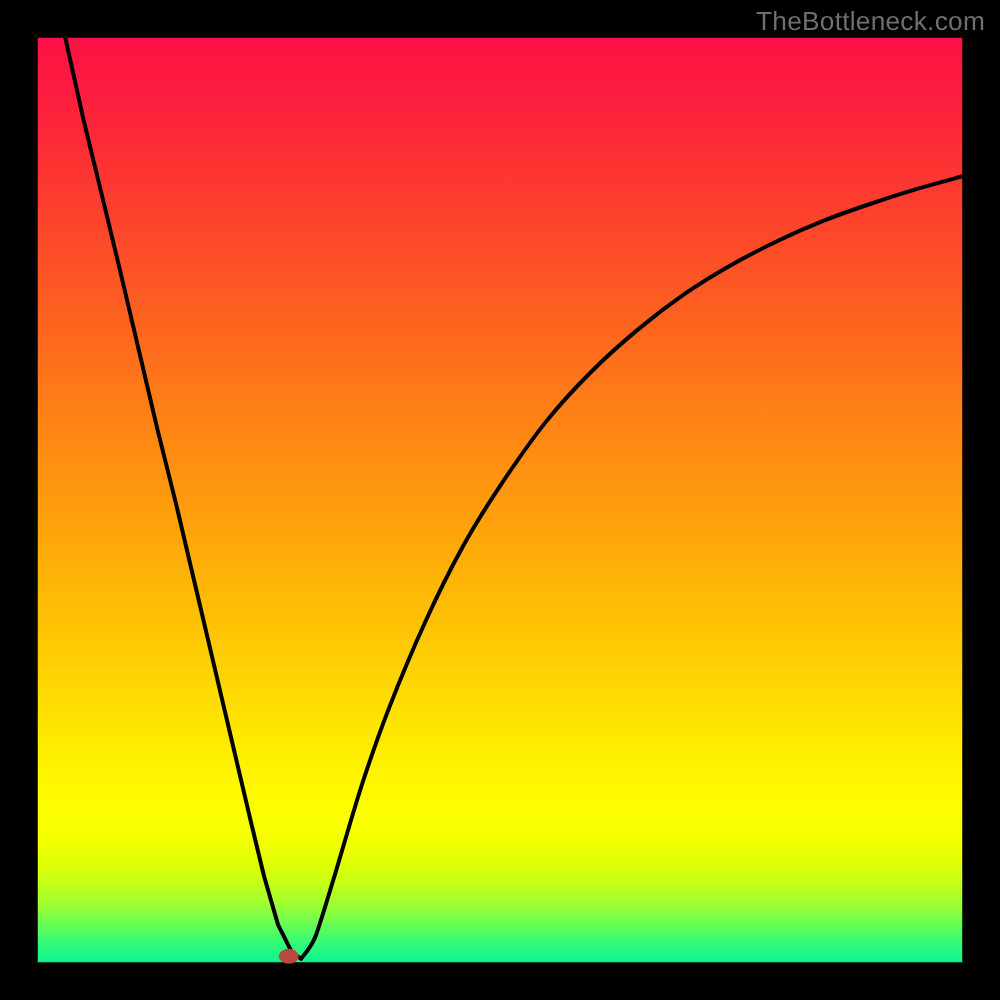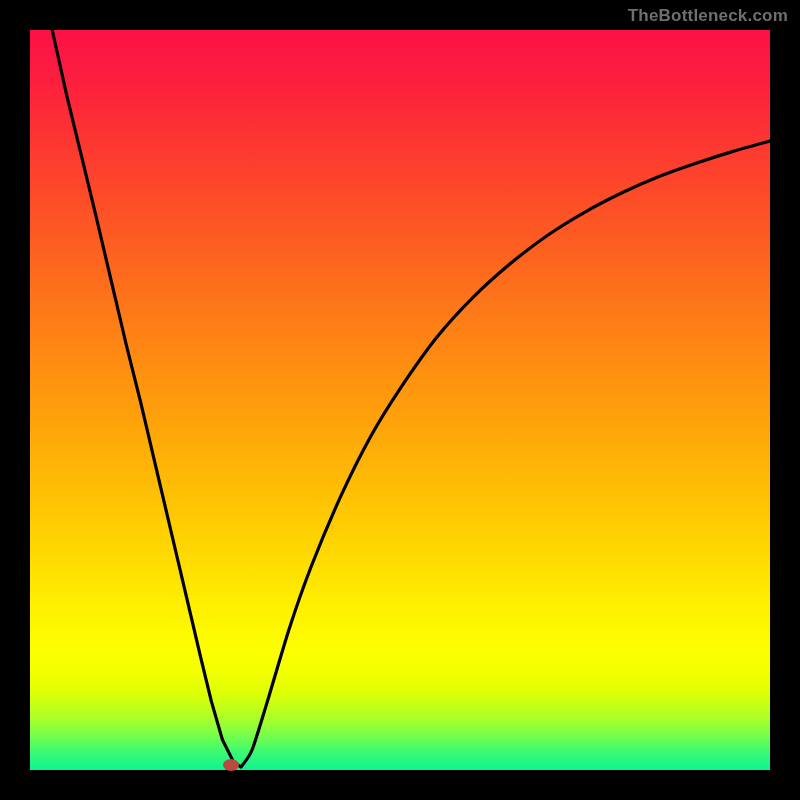"TheBottleneck.com" .watermark { font-size: 17px -> 21px; font-weight: 700 -> 400 }
